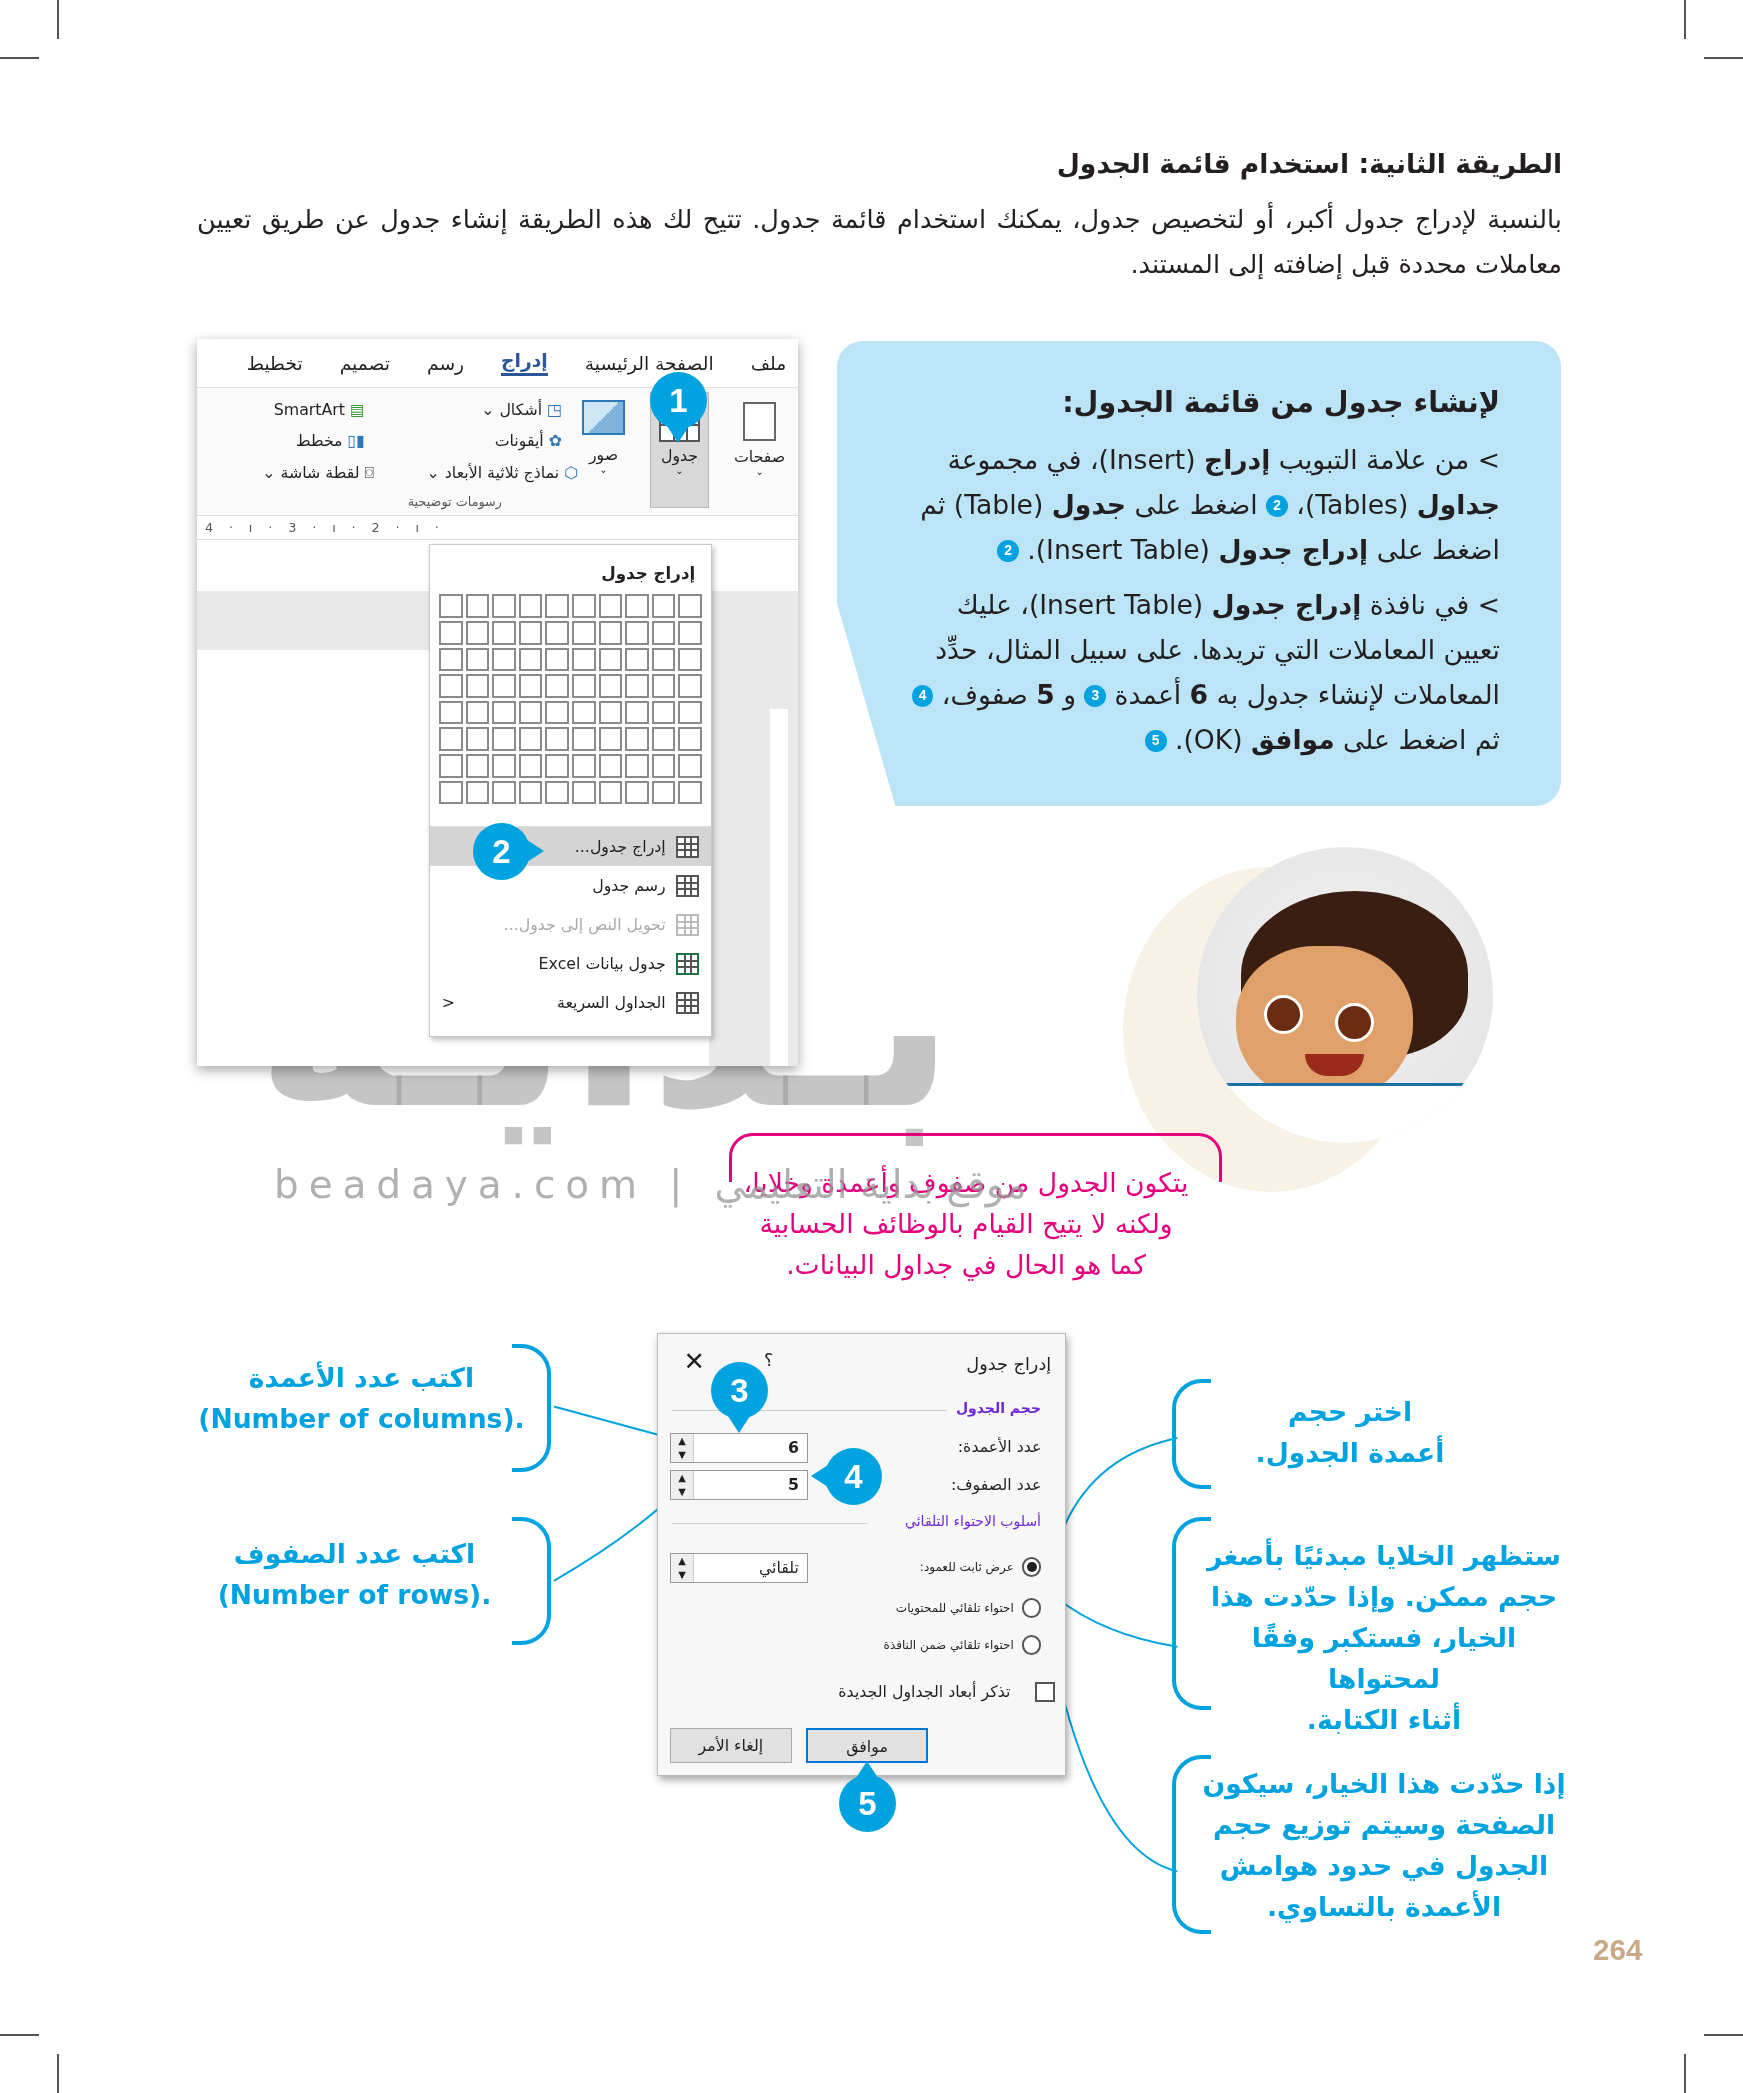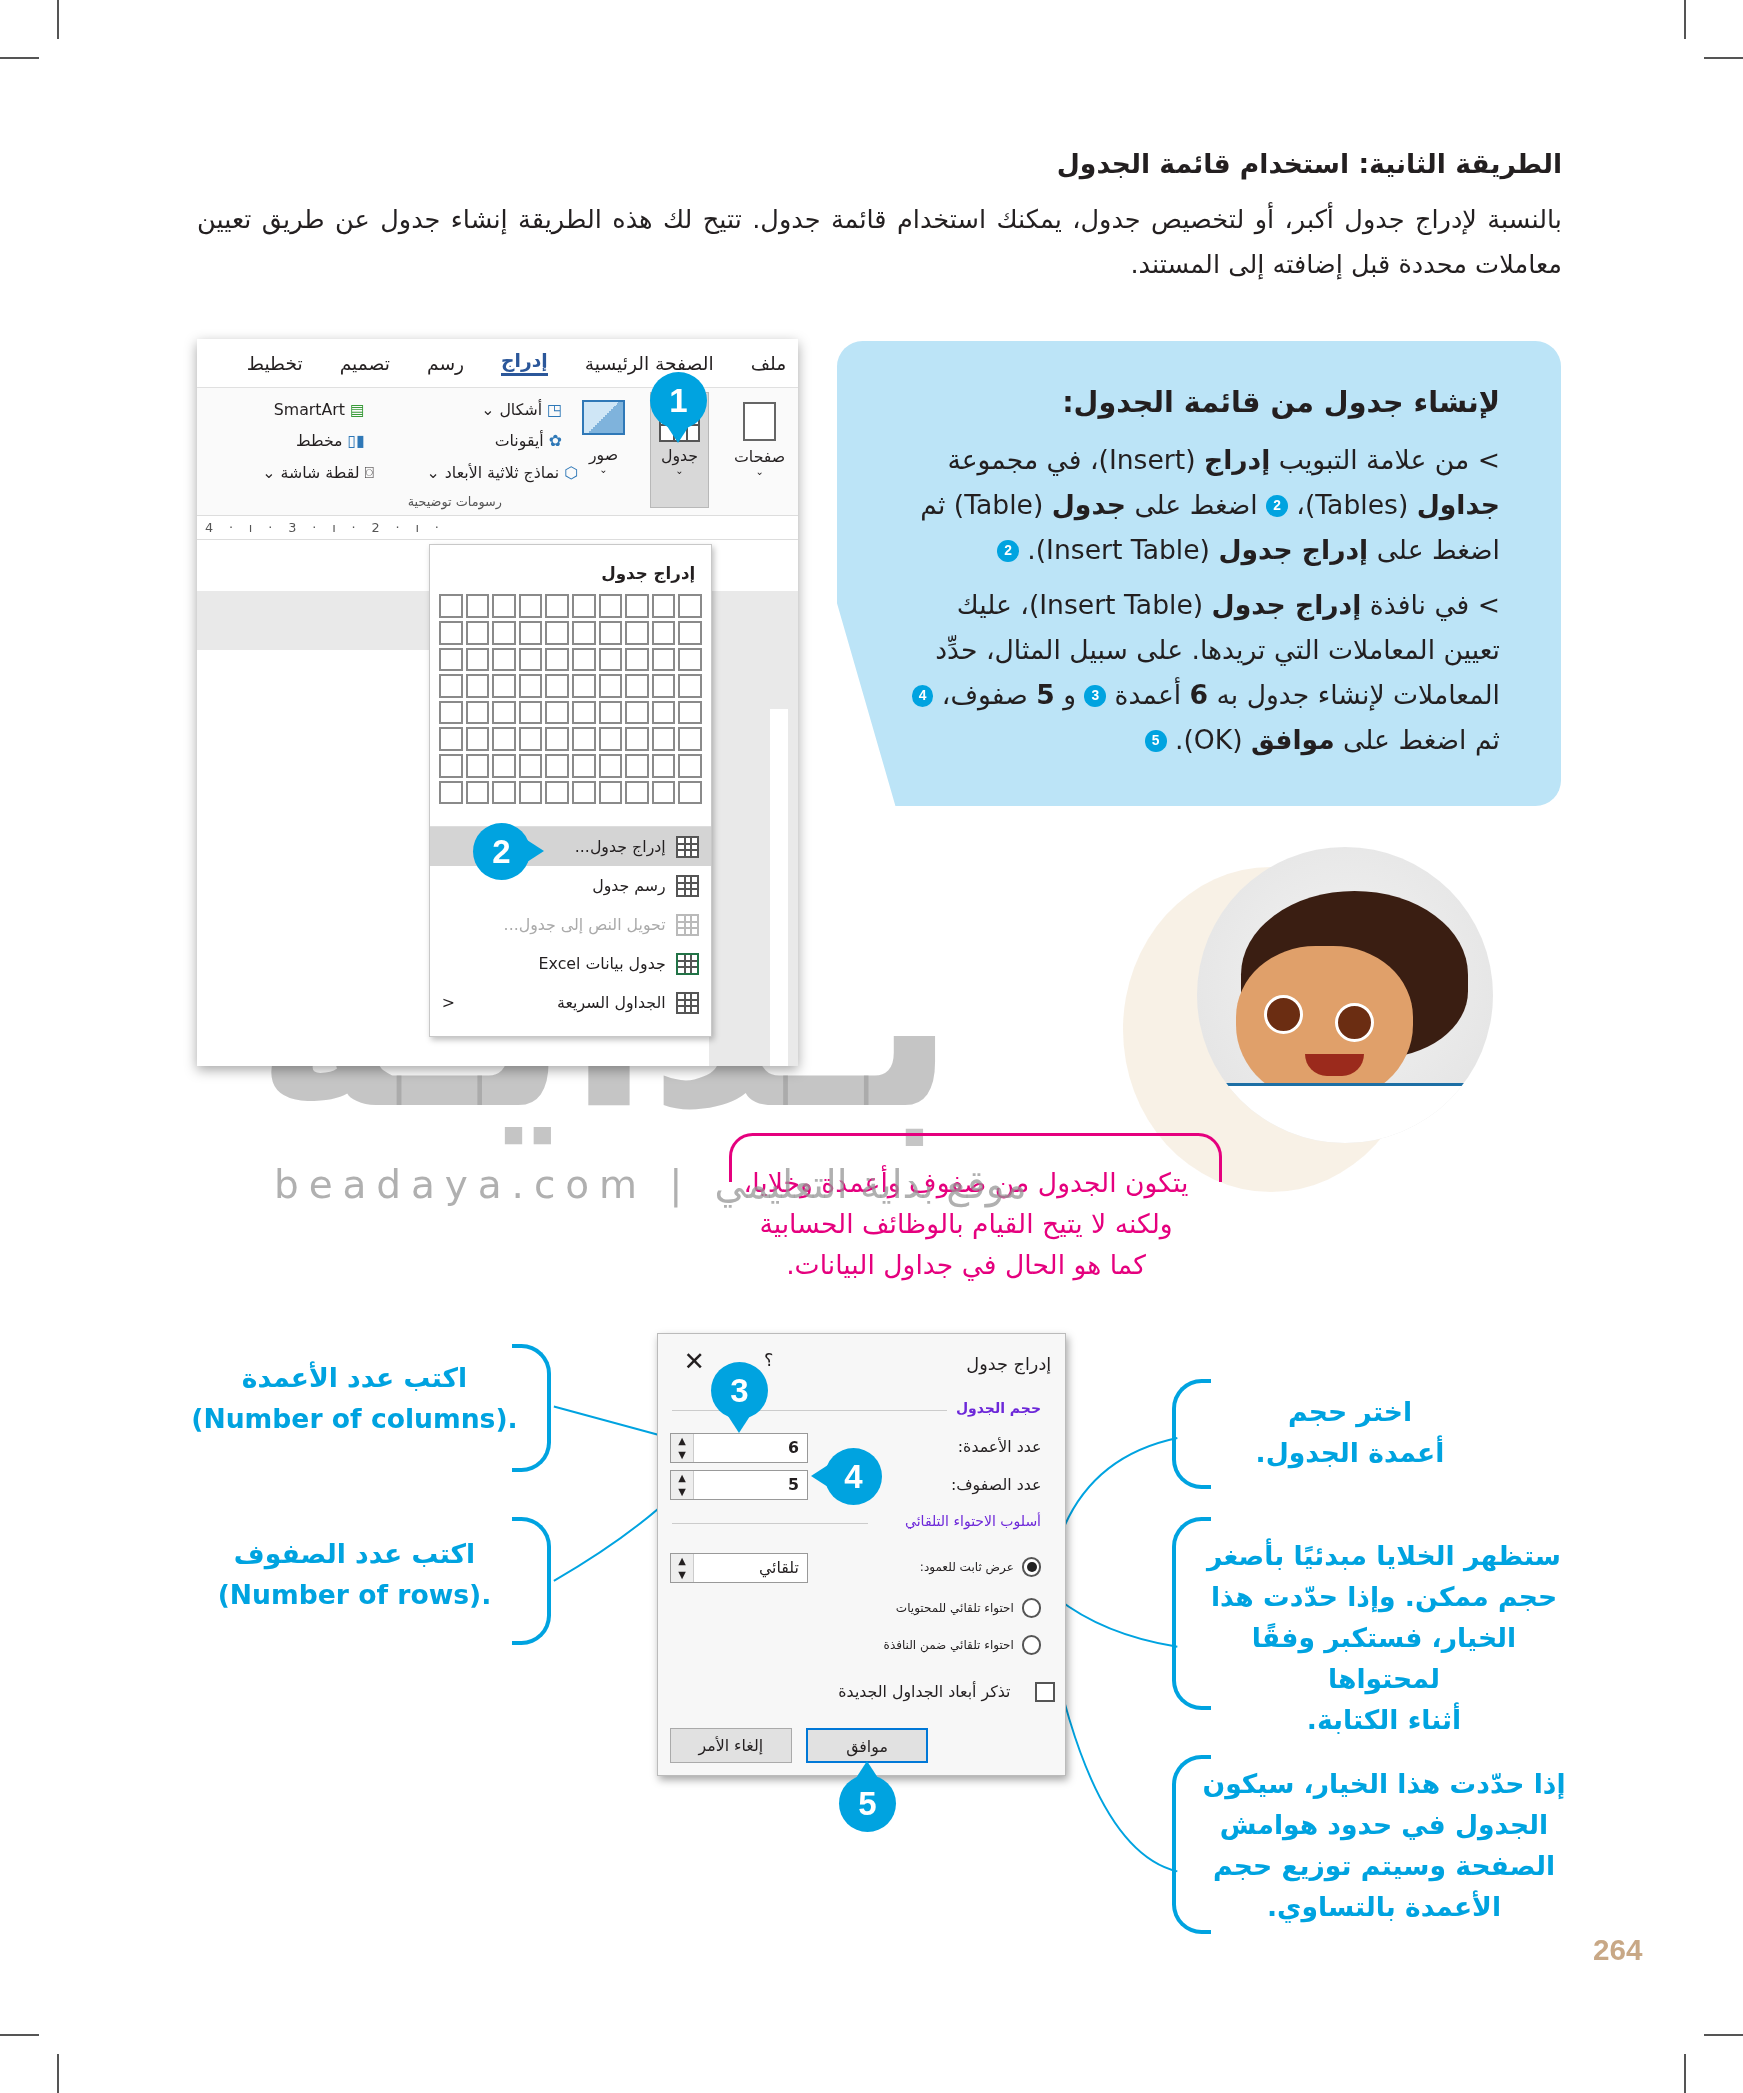"اكتب عدد الأعمدة" div.callout { left: 177px -> 184px }
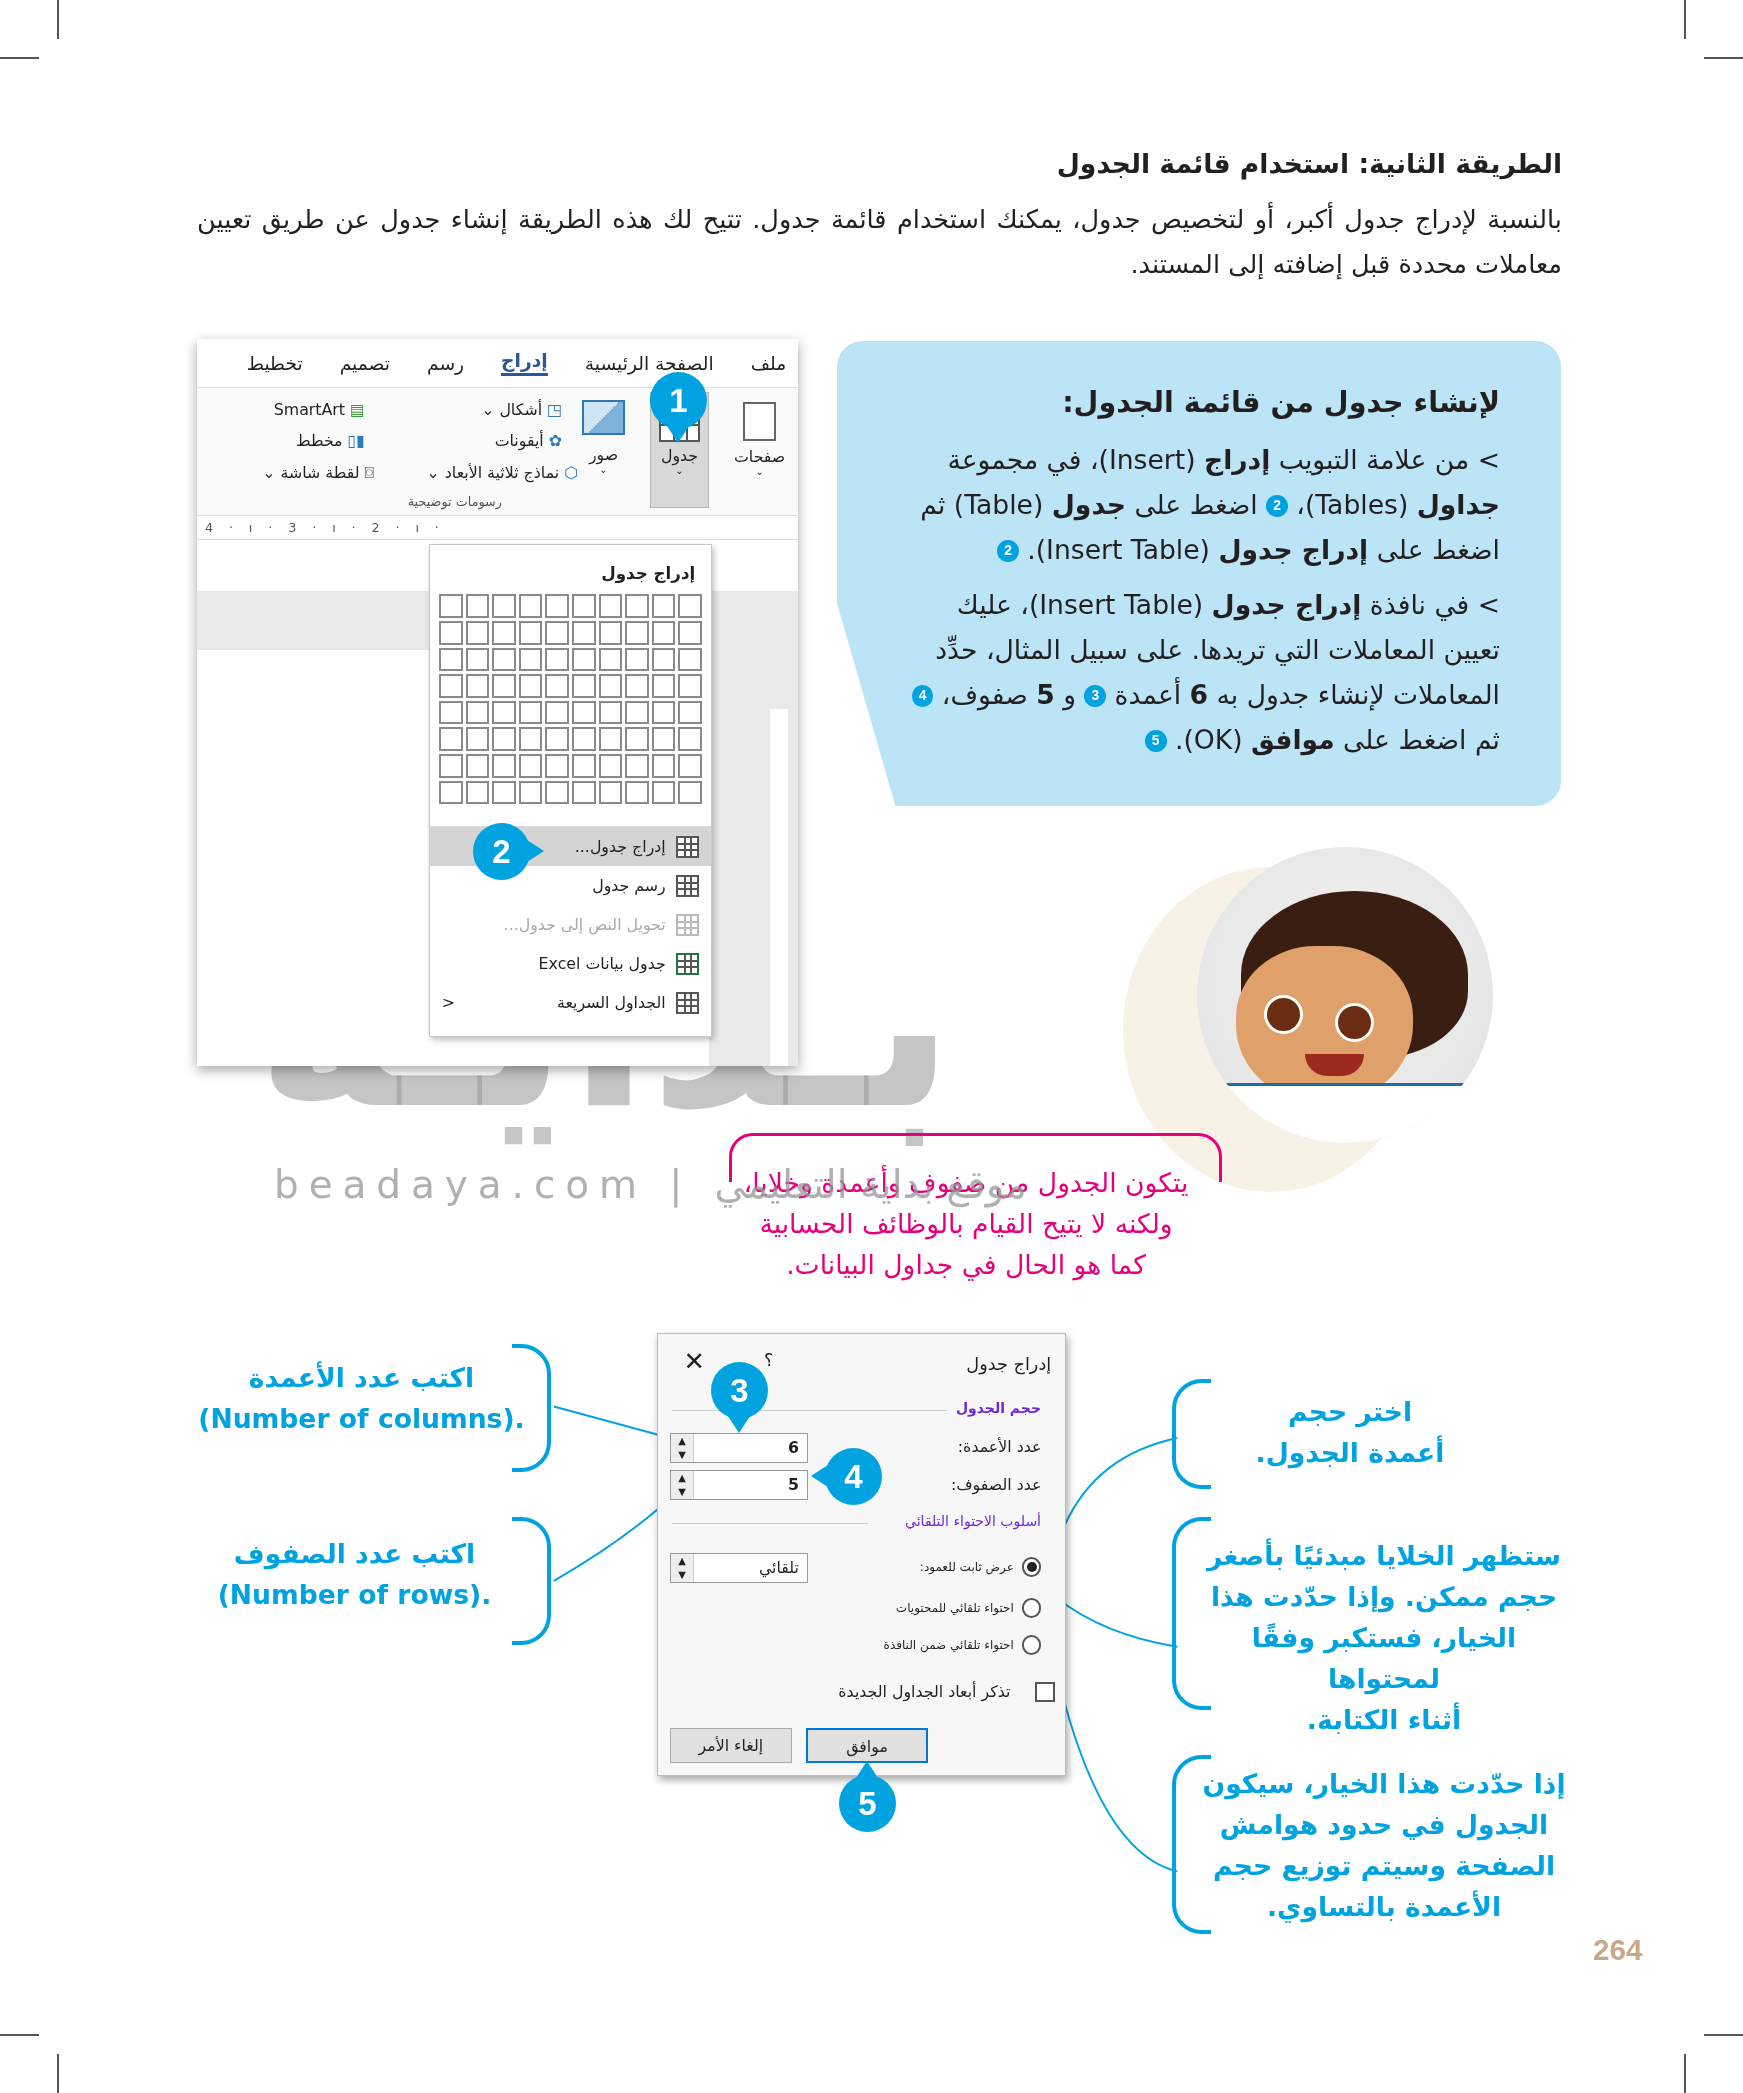"الجدول في حدود هوامش" div { order: before "الصفحة وسيتم توزيع حجم" -> after "الصفحة وسيتم توزيع حجم" }
